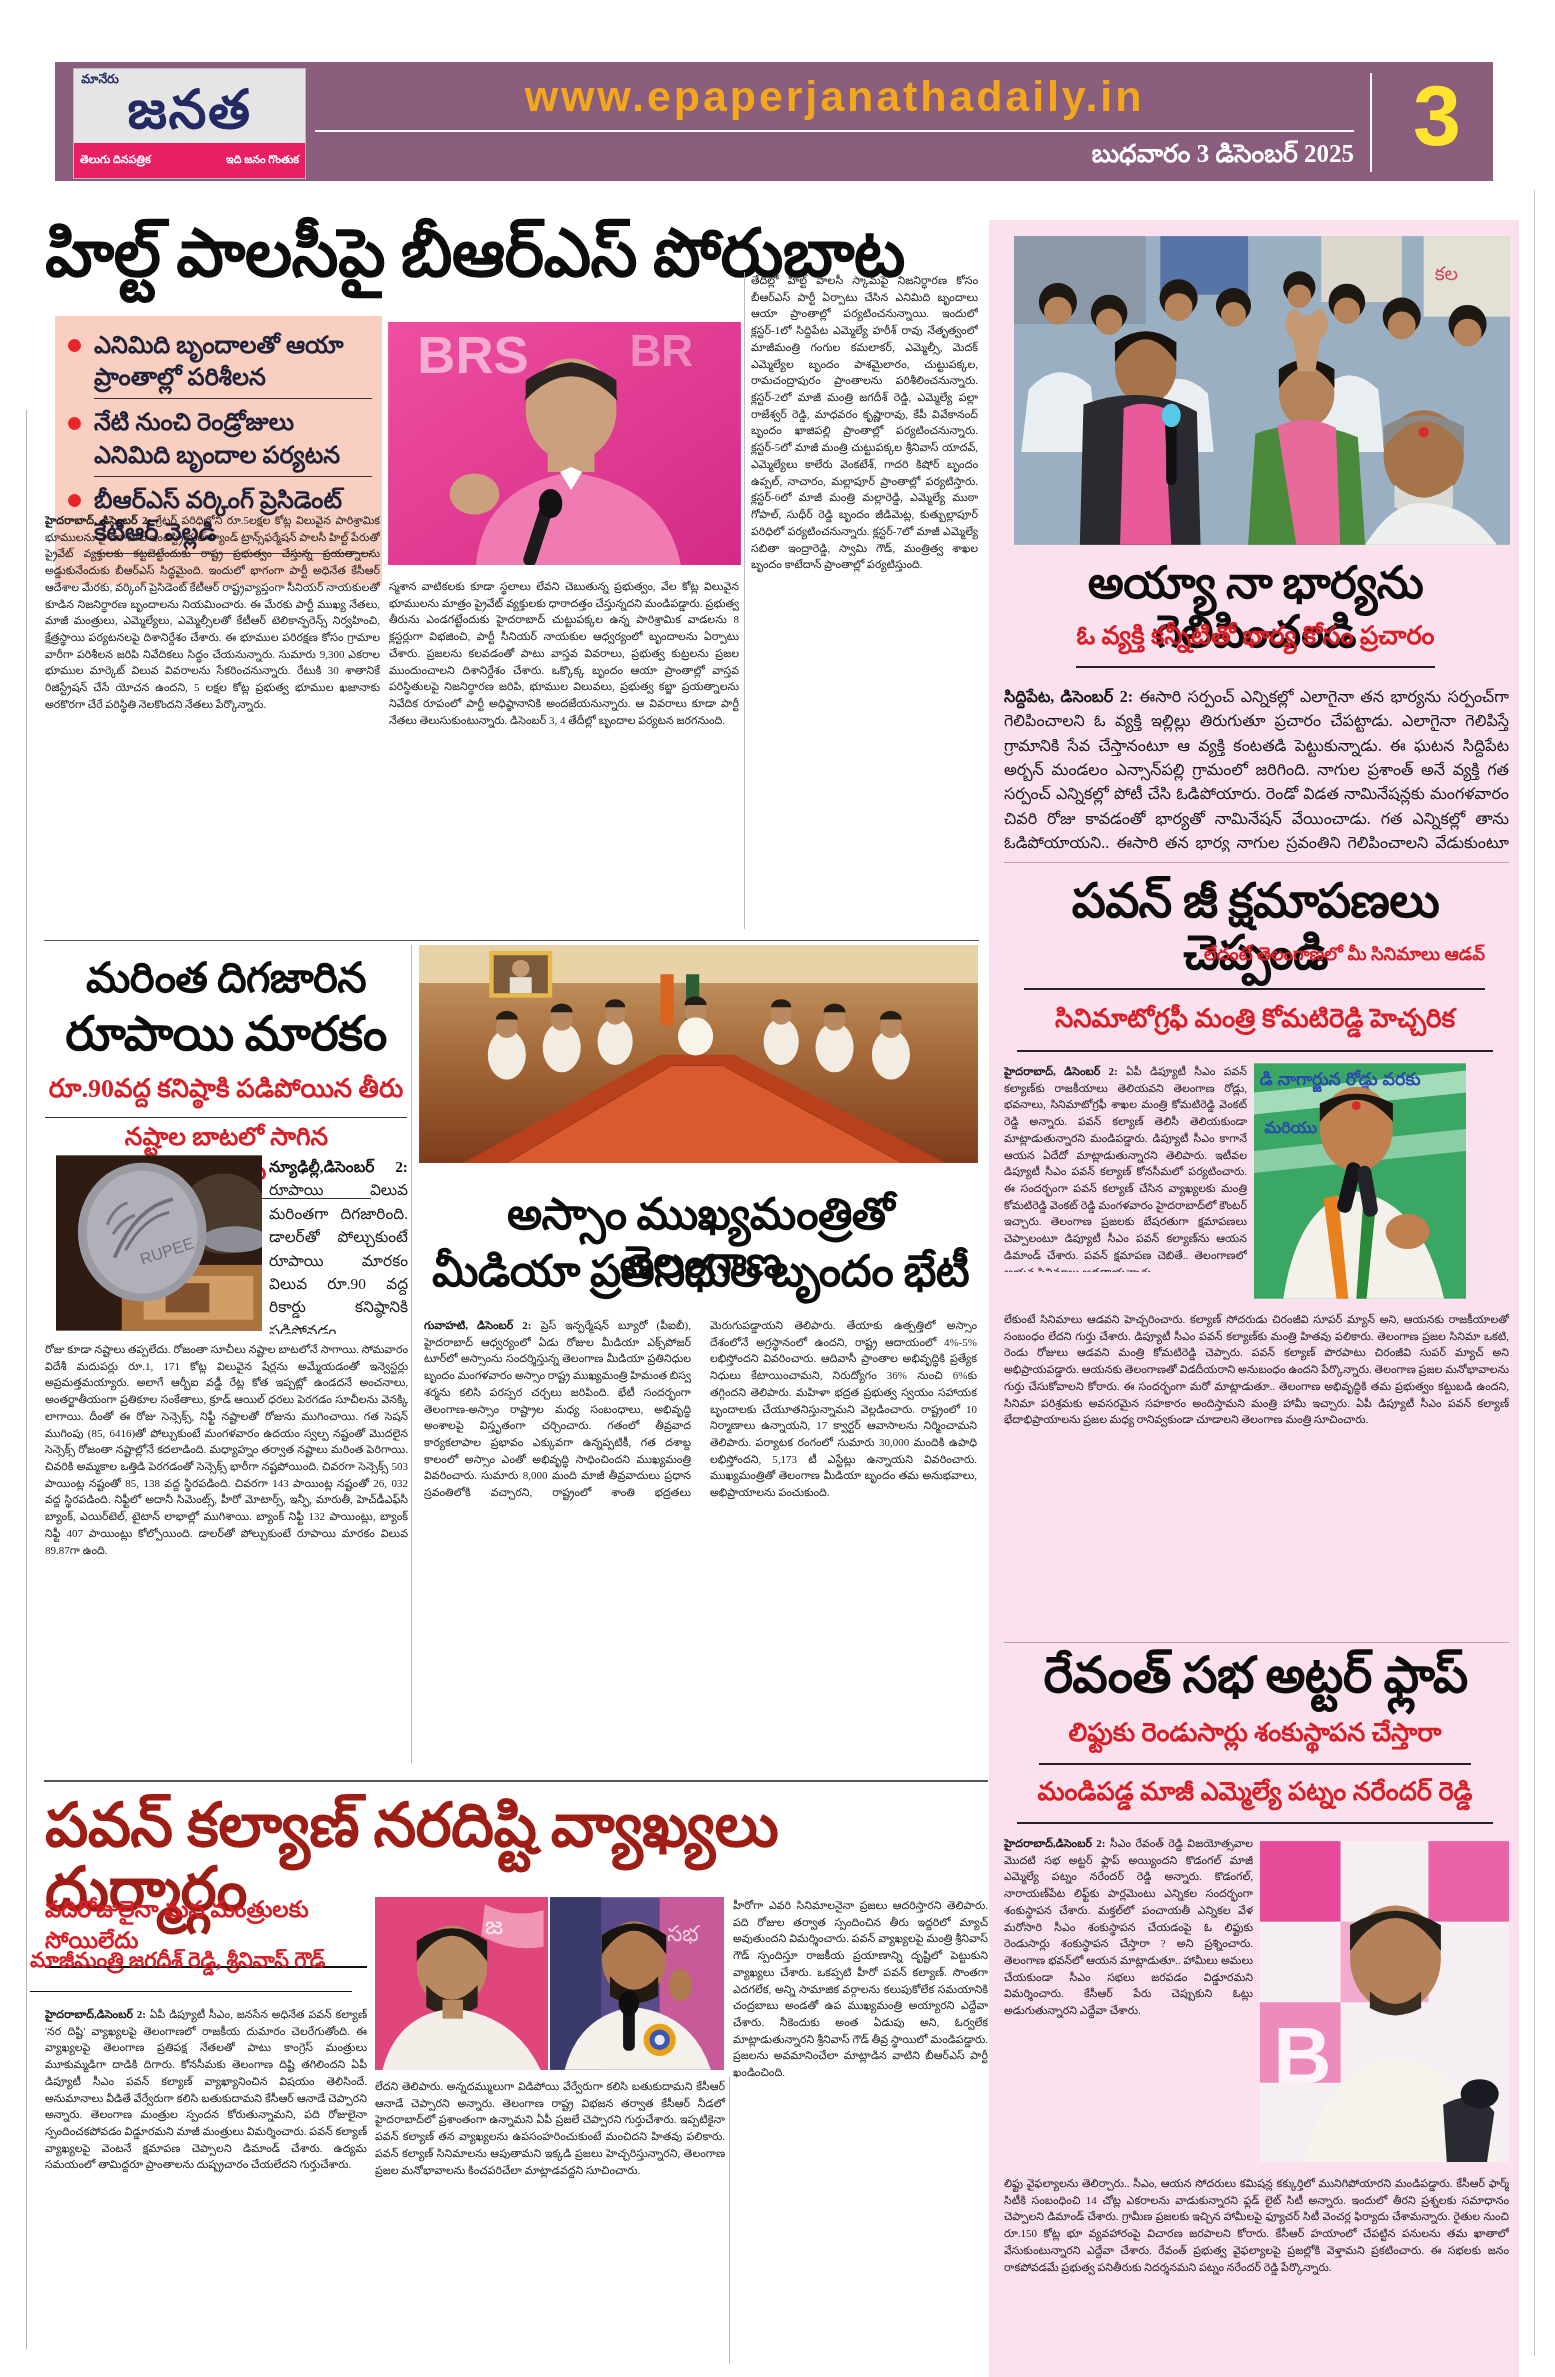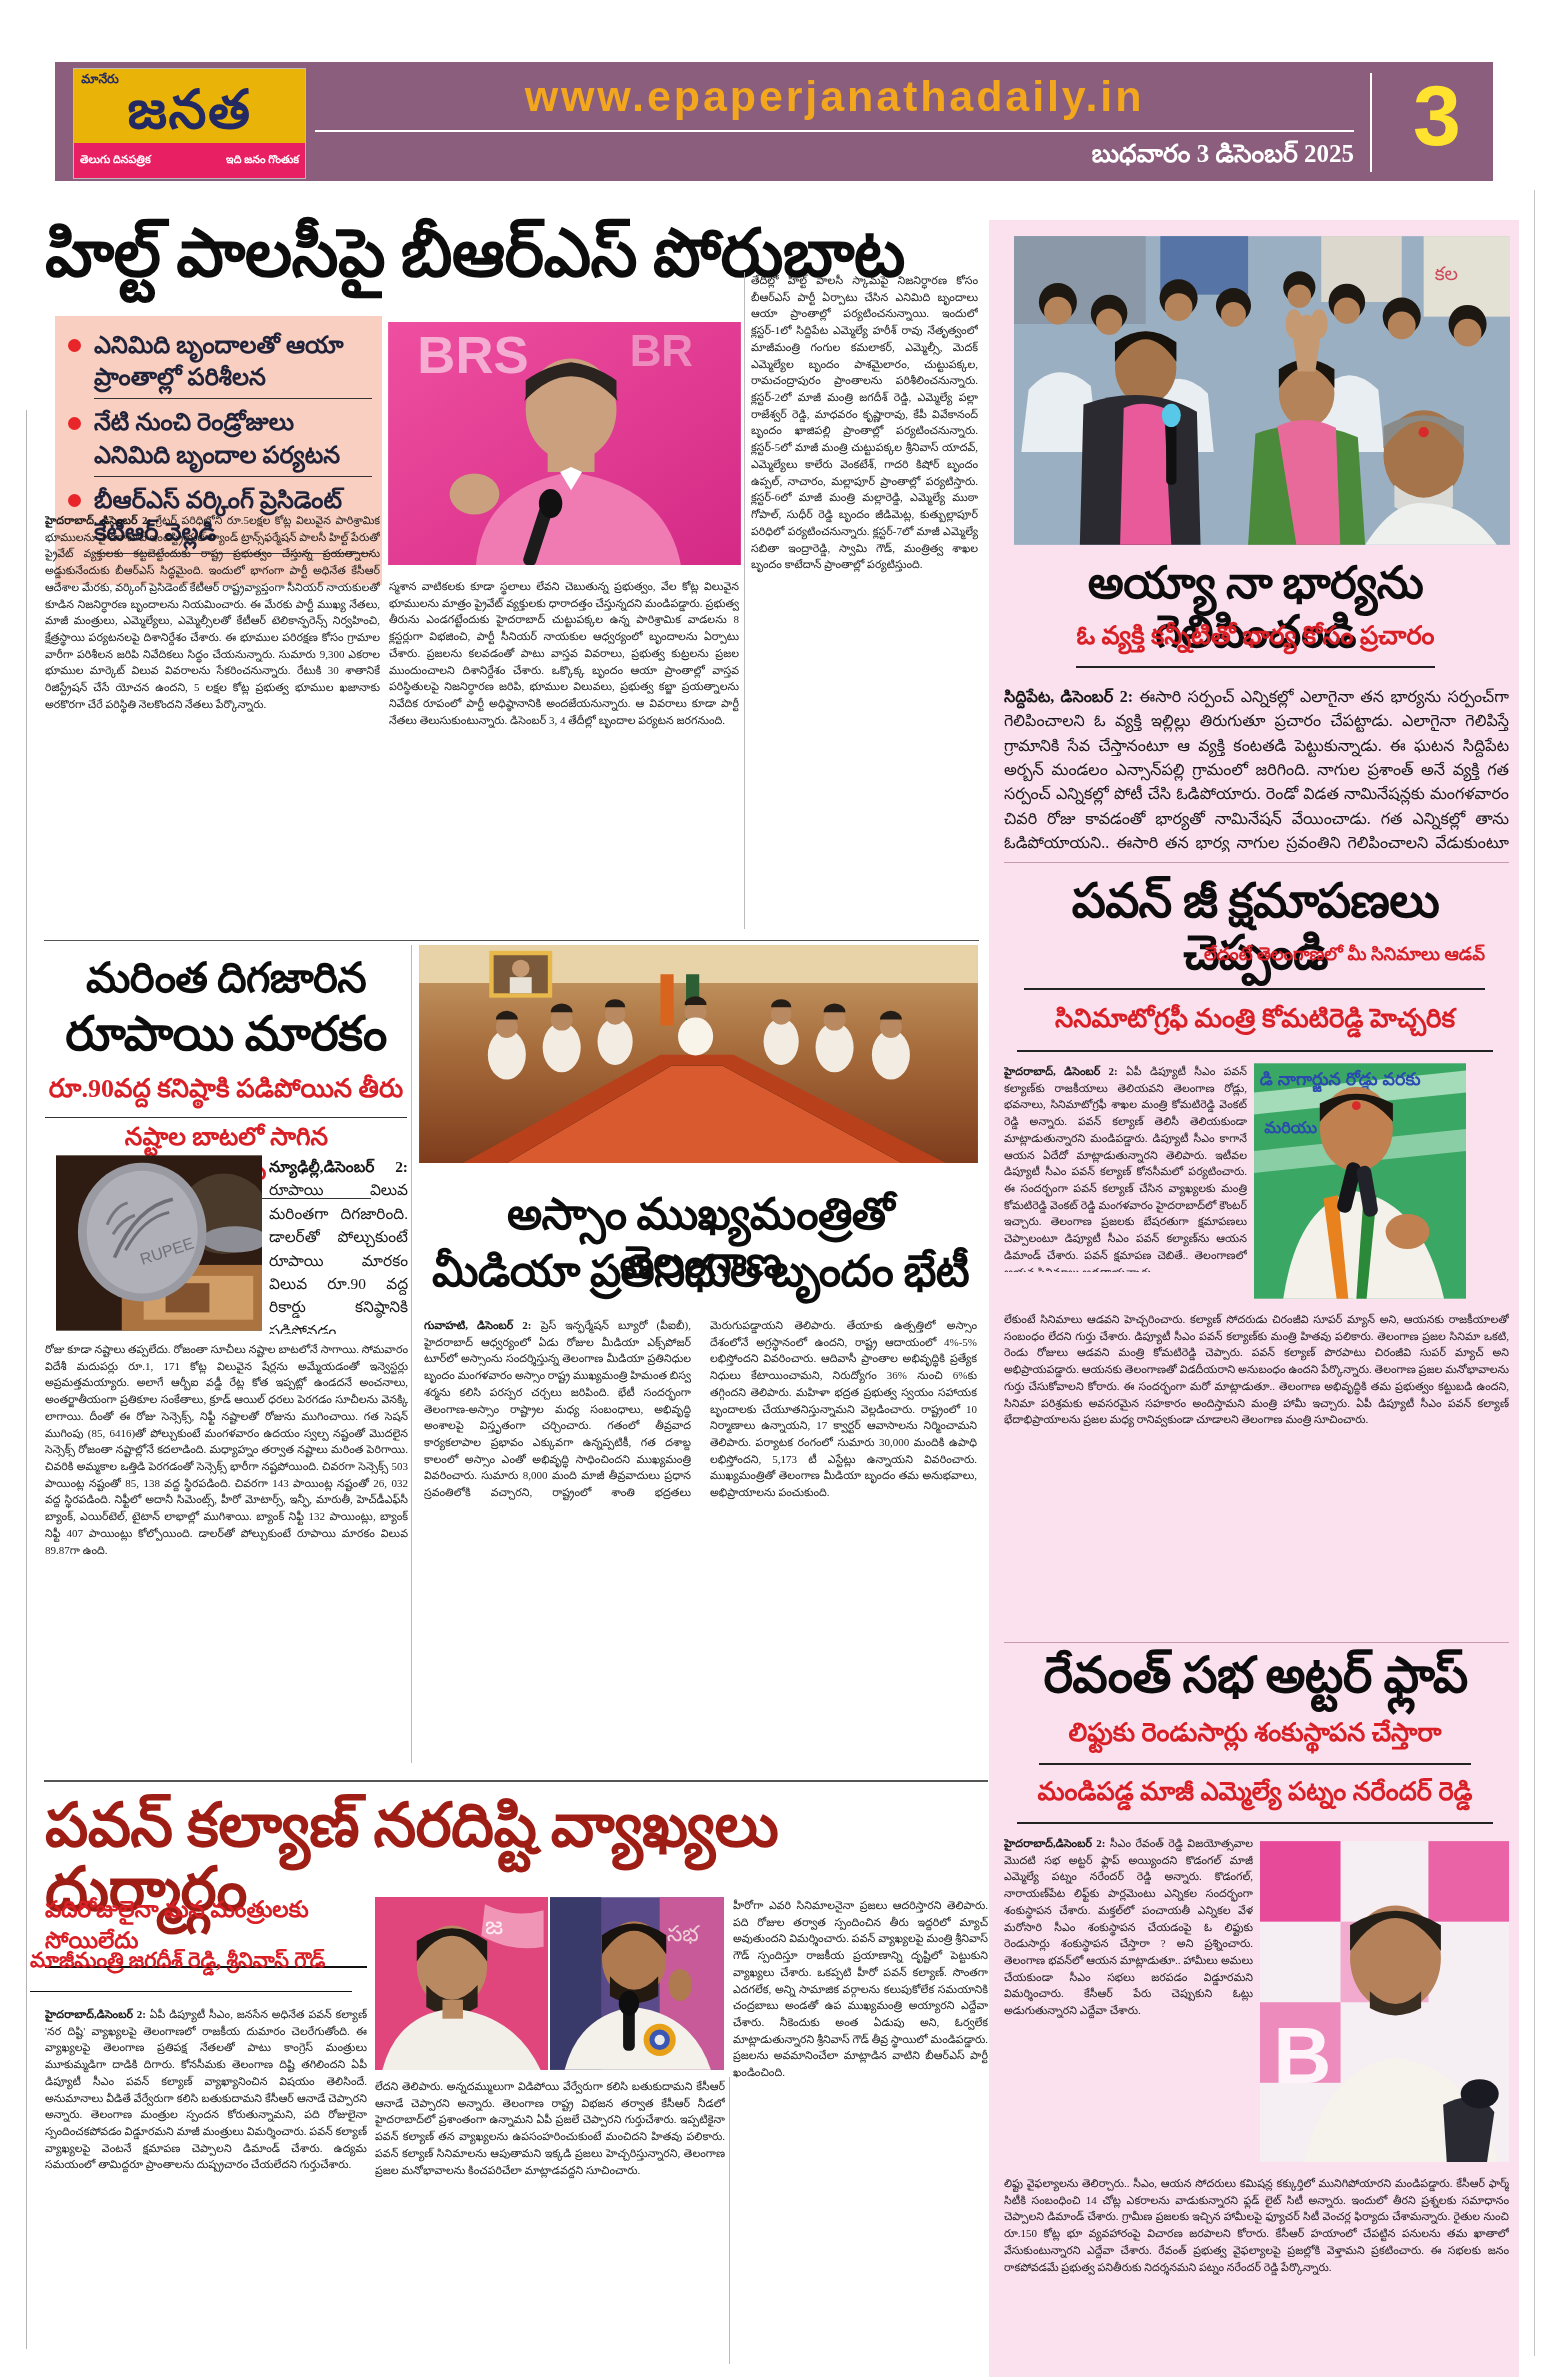"మానేరు" #logo-box { background: #eab308 -> #e5e5e5 }
